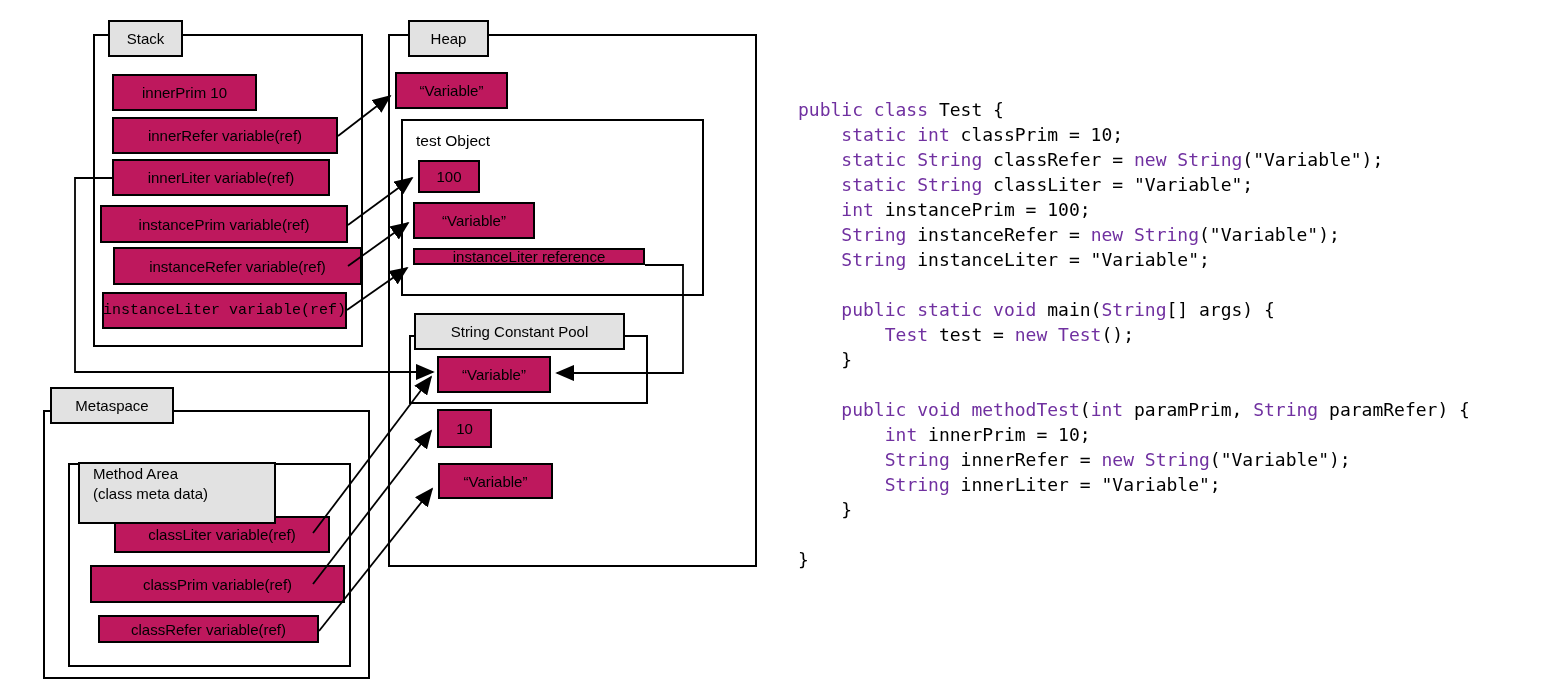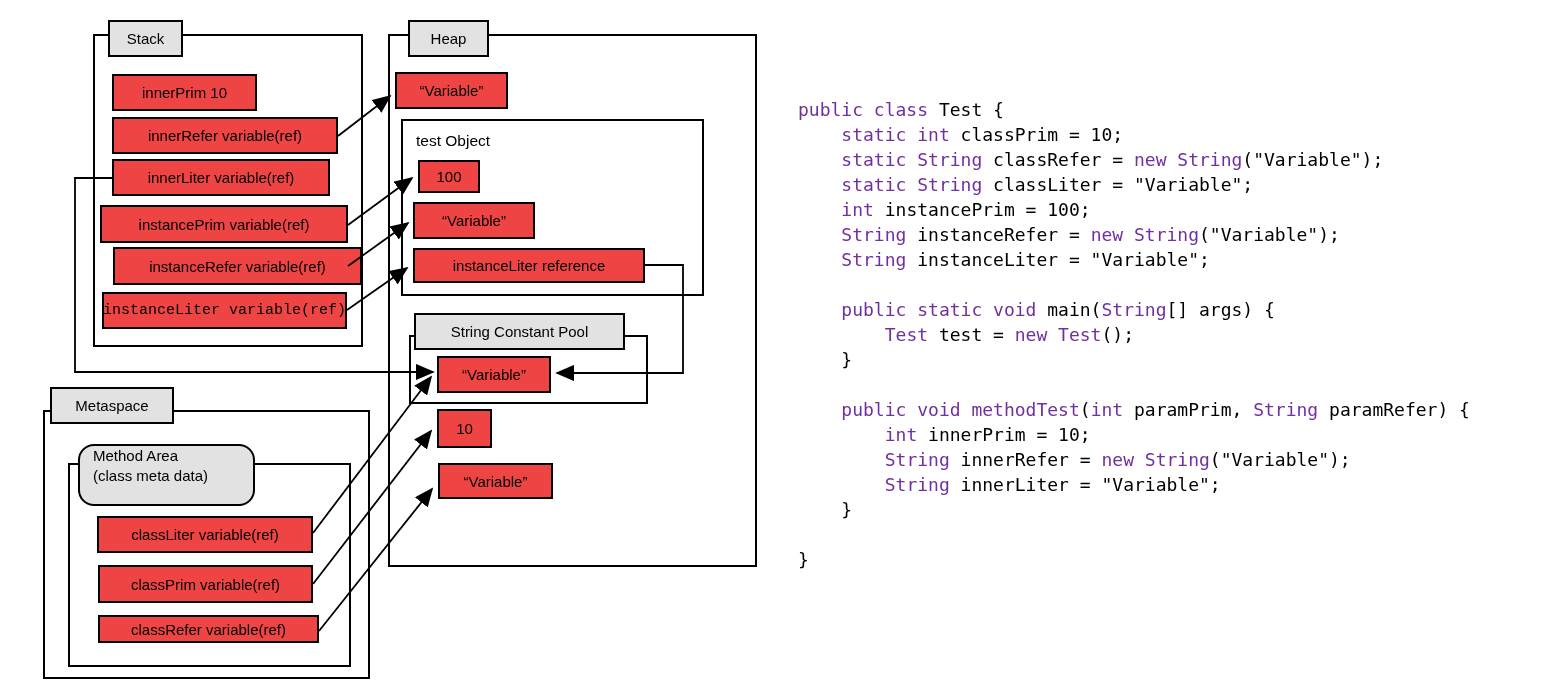"innerPrim 10" .box { background: #ef4444 -> #be185d }
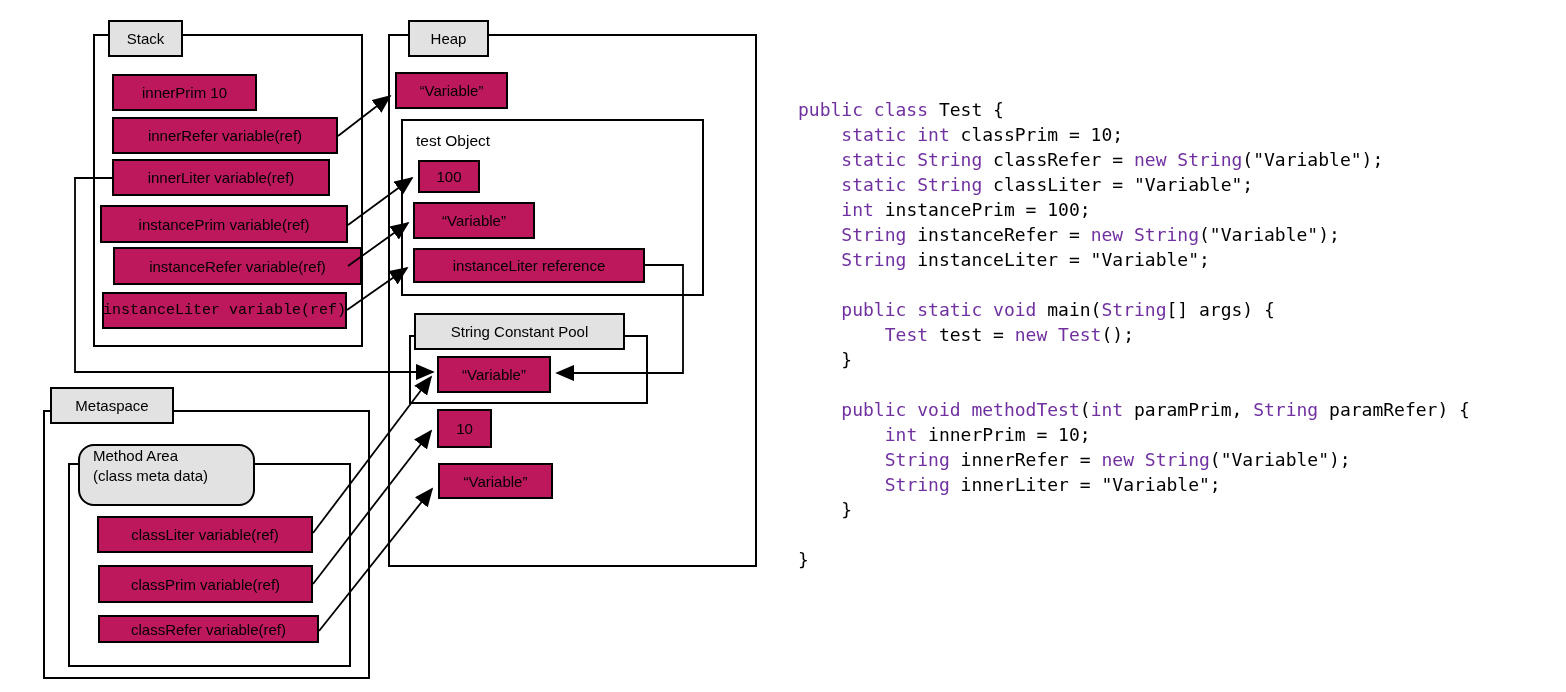"instanceLiter reference" div.box { height: 35px -> 17px }
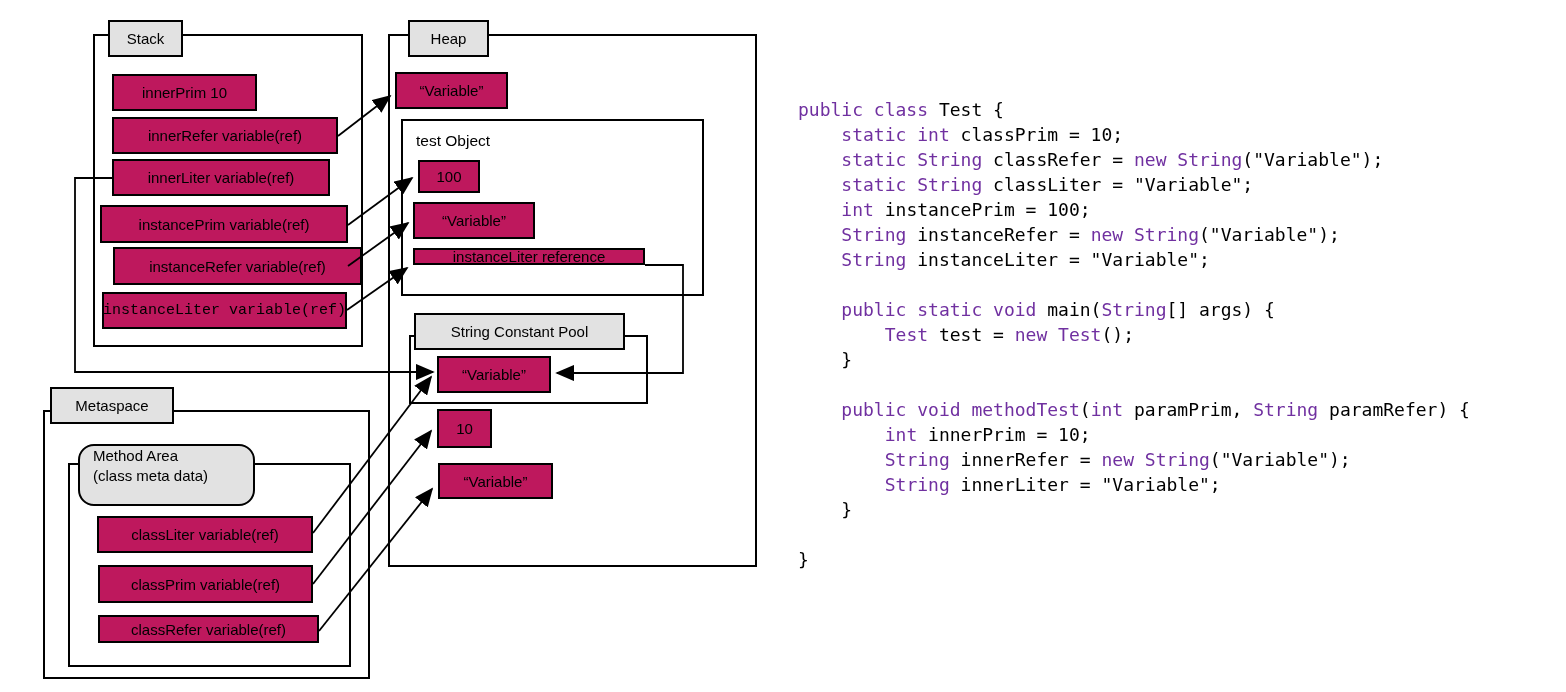"Method Area" div.tab { border-radius: 16px -> none; top: 444px -> 462px; width: 177px -> 198px }
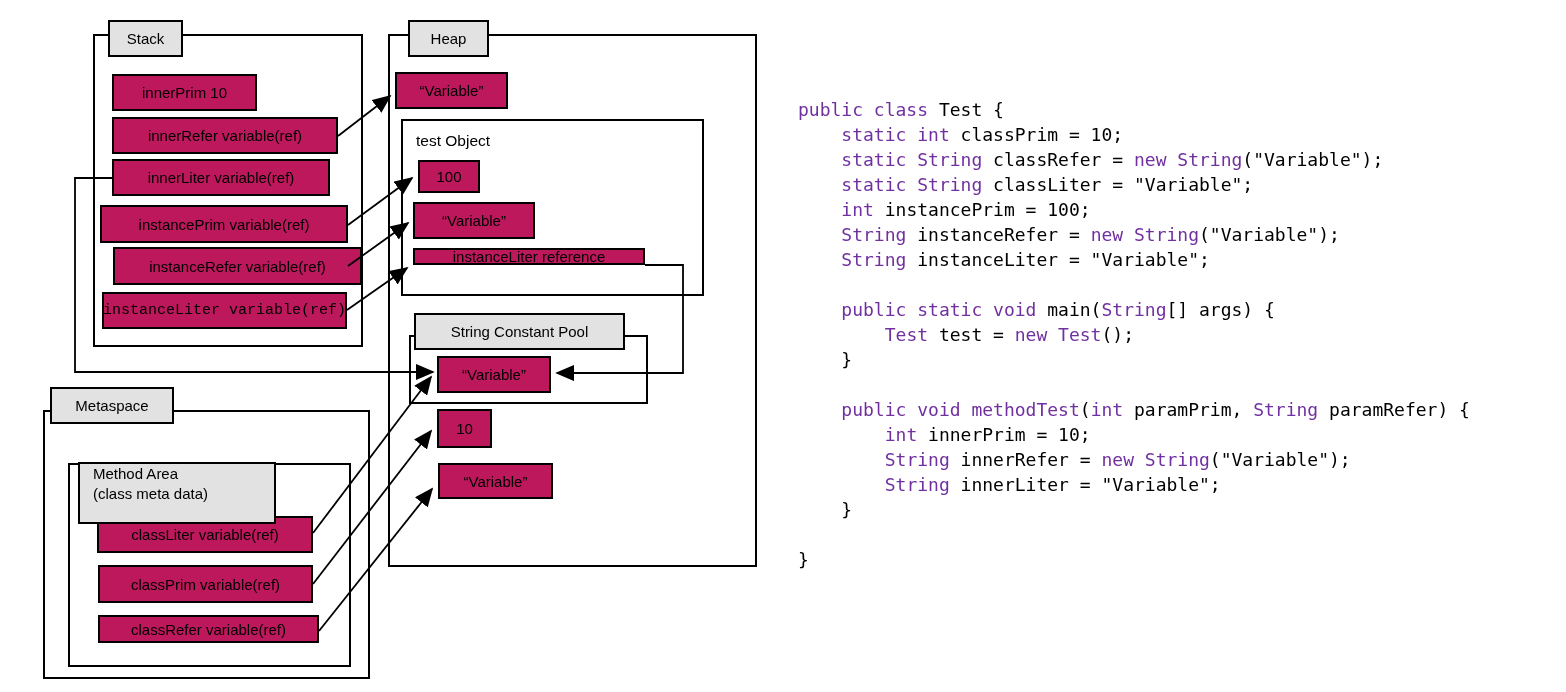"classLiter variable(ref)" div.box { left: 97px -> 114px }
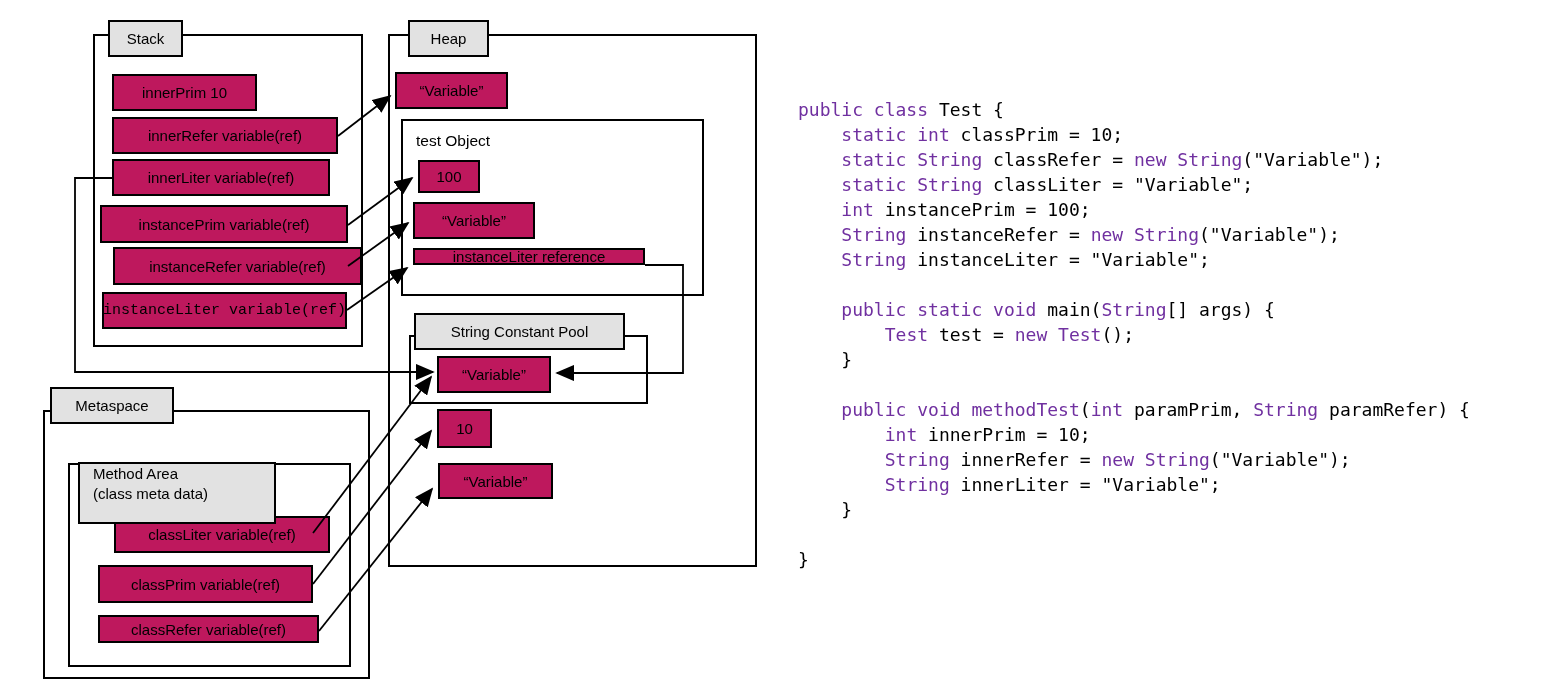"classPrim variable(ref)" div.box { left: 98px -> 90px; width: 215px -> 255px }
